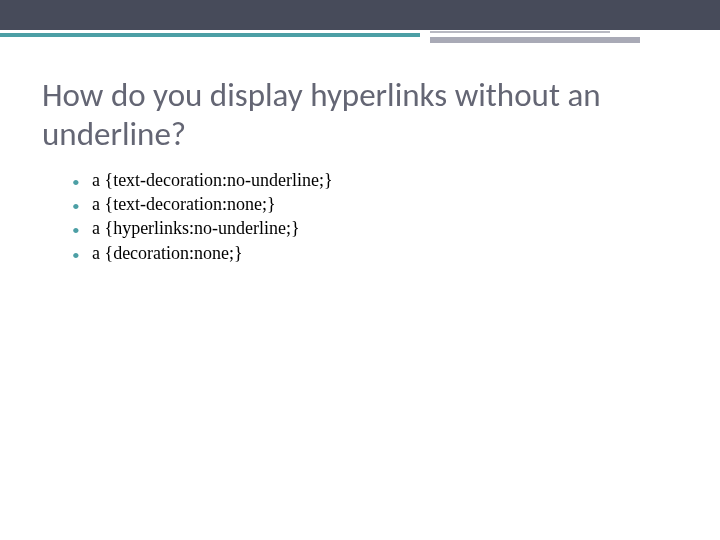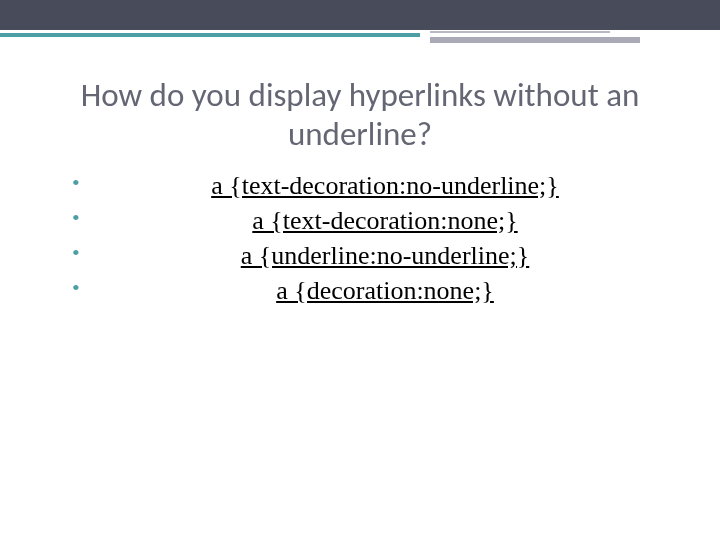"How do you display hyperlinks" .content { text-align: center -> none }
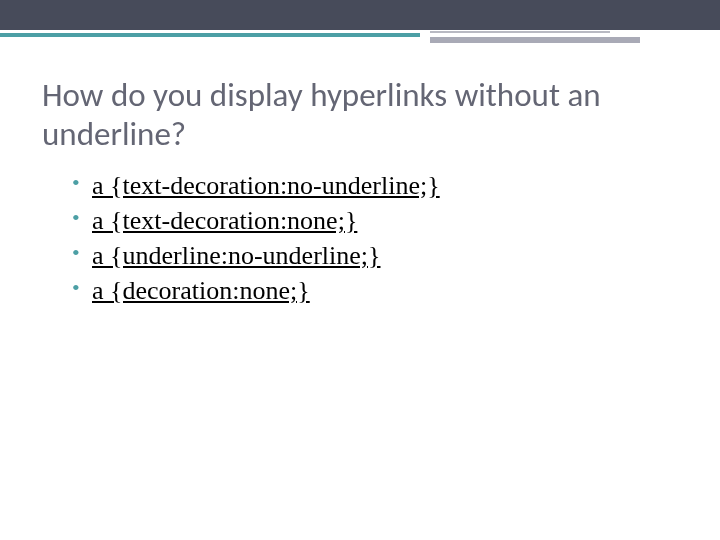"a {text-decoration:no-underline;}" ul.options li { font-size: 26px -> 18px; text-decoration: underline -> none }
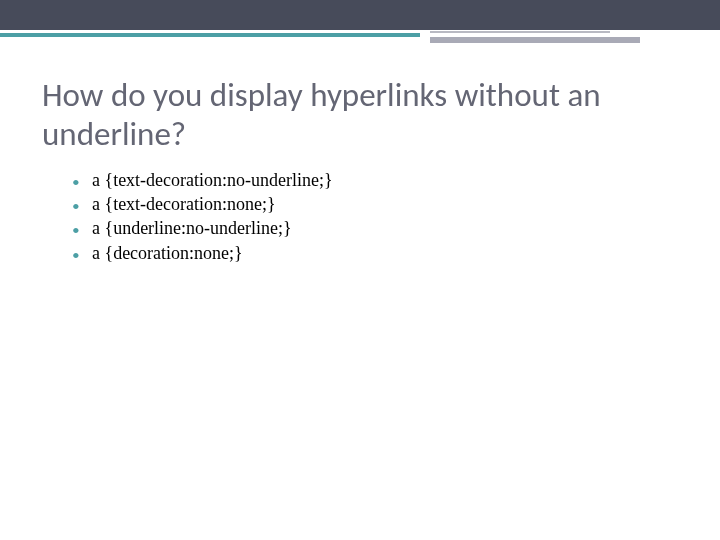"a {underline:no-underline;}" li { text: underline:no-underline -> hyperlinks:no-underline }
